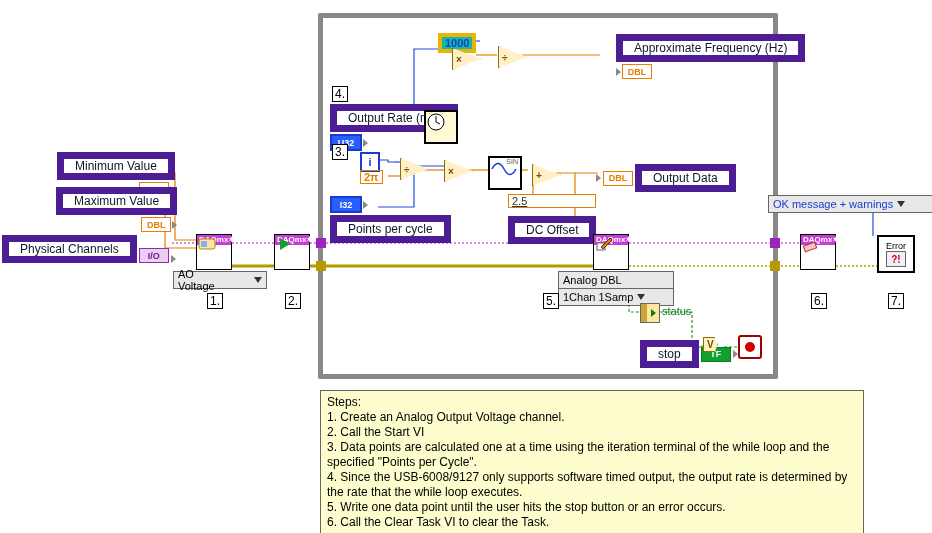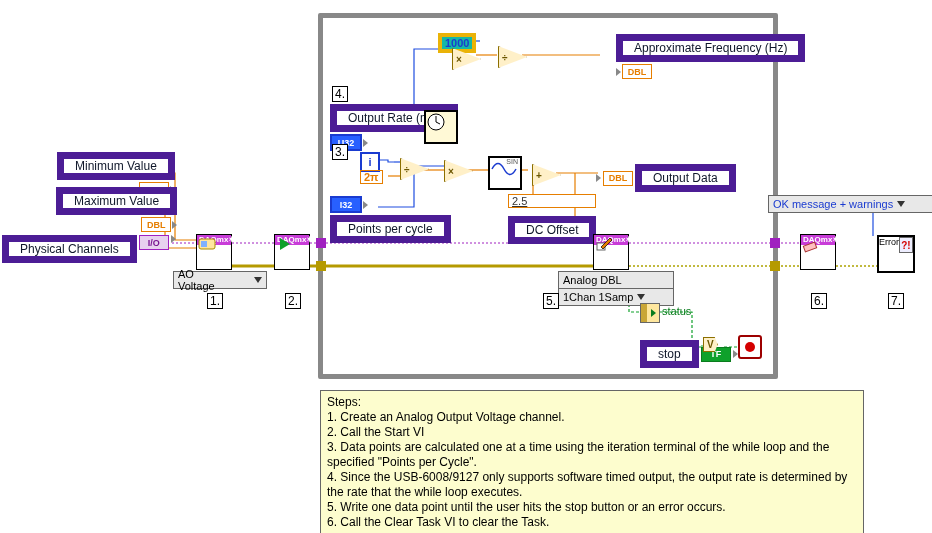"Physical Channels" div { align-items: flex-start -> flex-end }
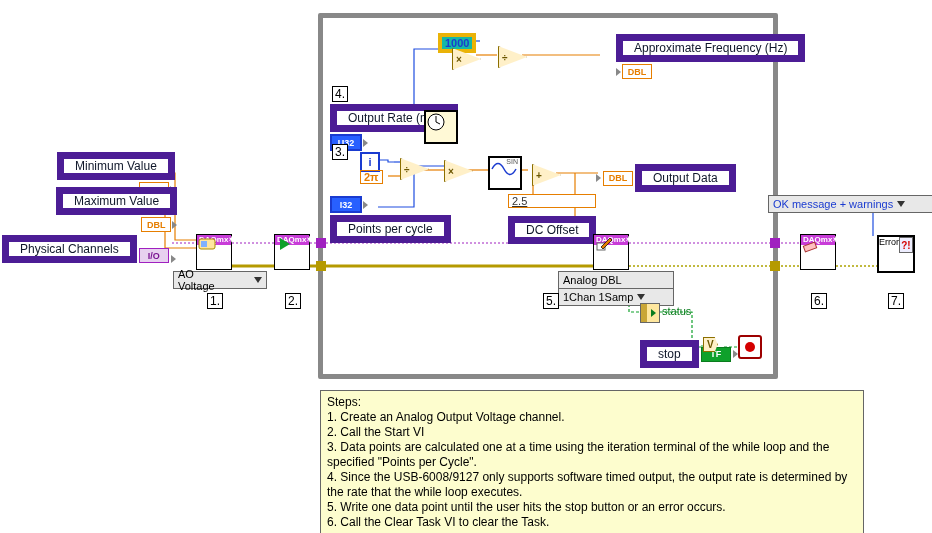"Error" div { align-items: flex-start -> center; flex-direction: row -> column }
